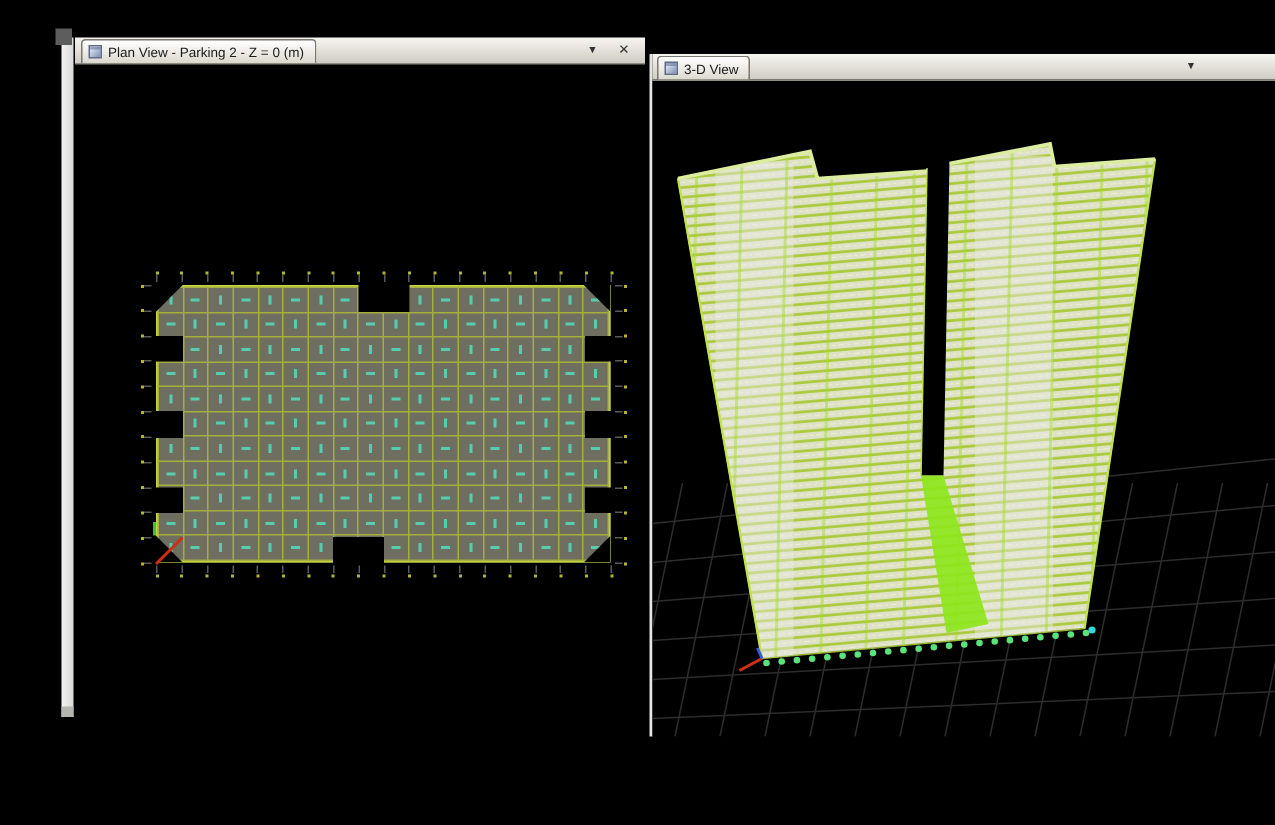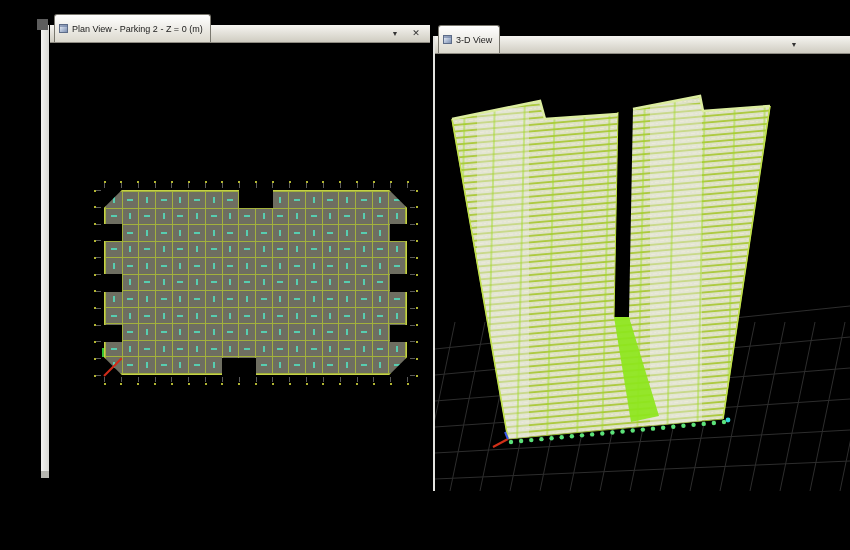"Plan View - Parking 2" .tab { height: 28px -> 16px }
